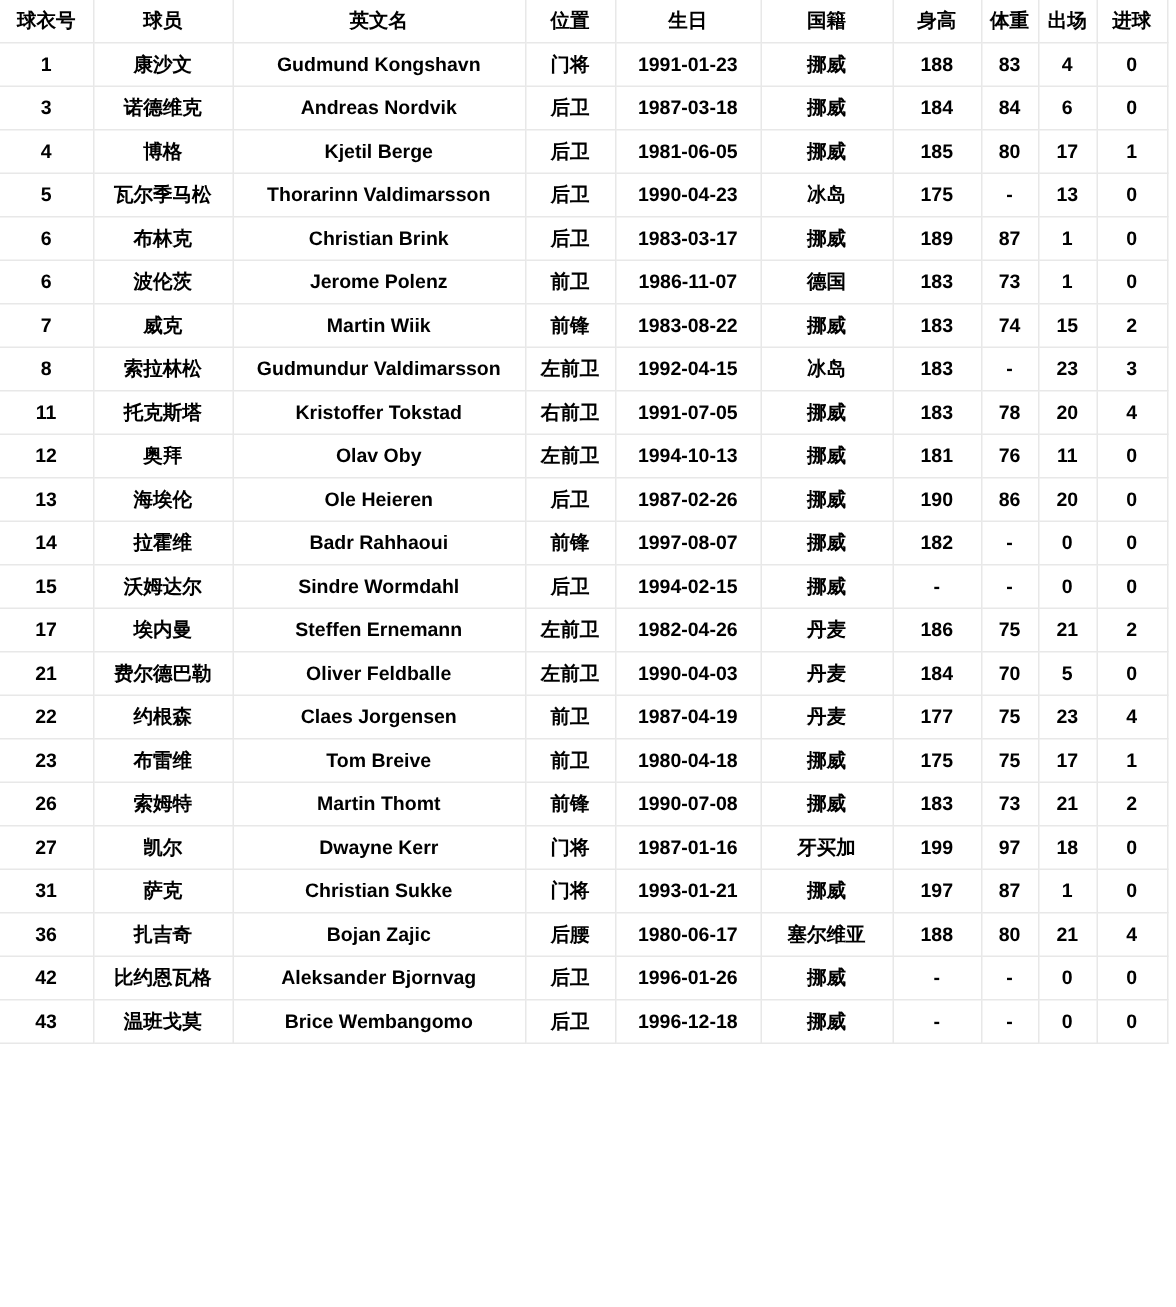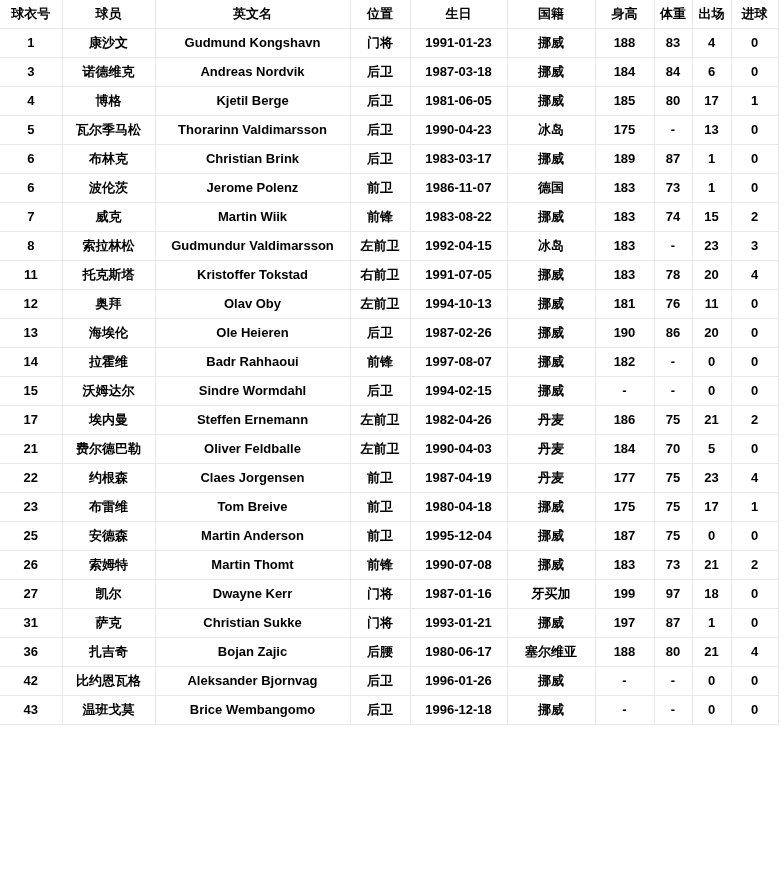"25" tr { html: <tr> <td>25</td> <td>安德森</td> <td>Martin Anderson</td> <td>前卫</td> <td>1995-12-04</td> <td>挪威</td> <td>187</td> <td>75</td> <td>0</td> <td>0</td> </tr> -> none }
